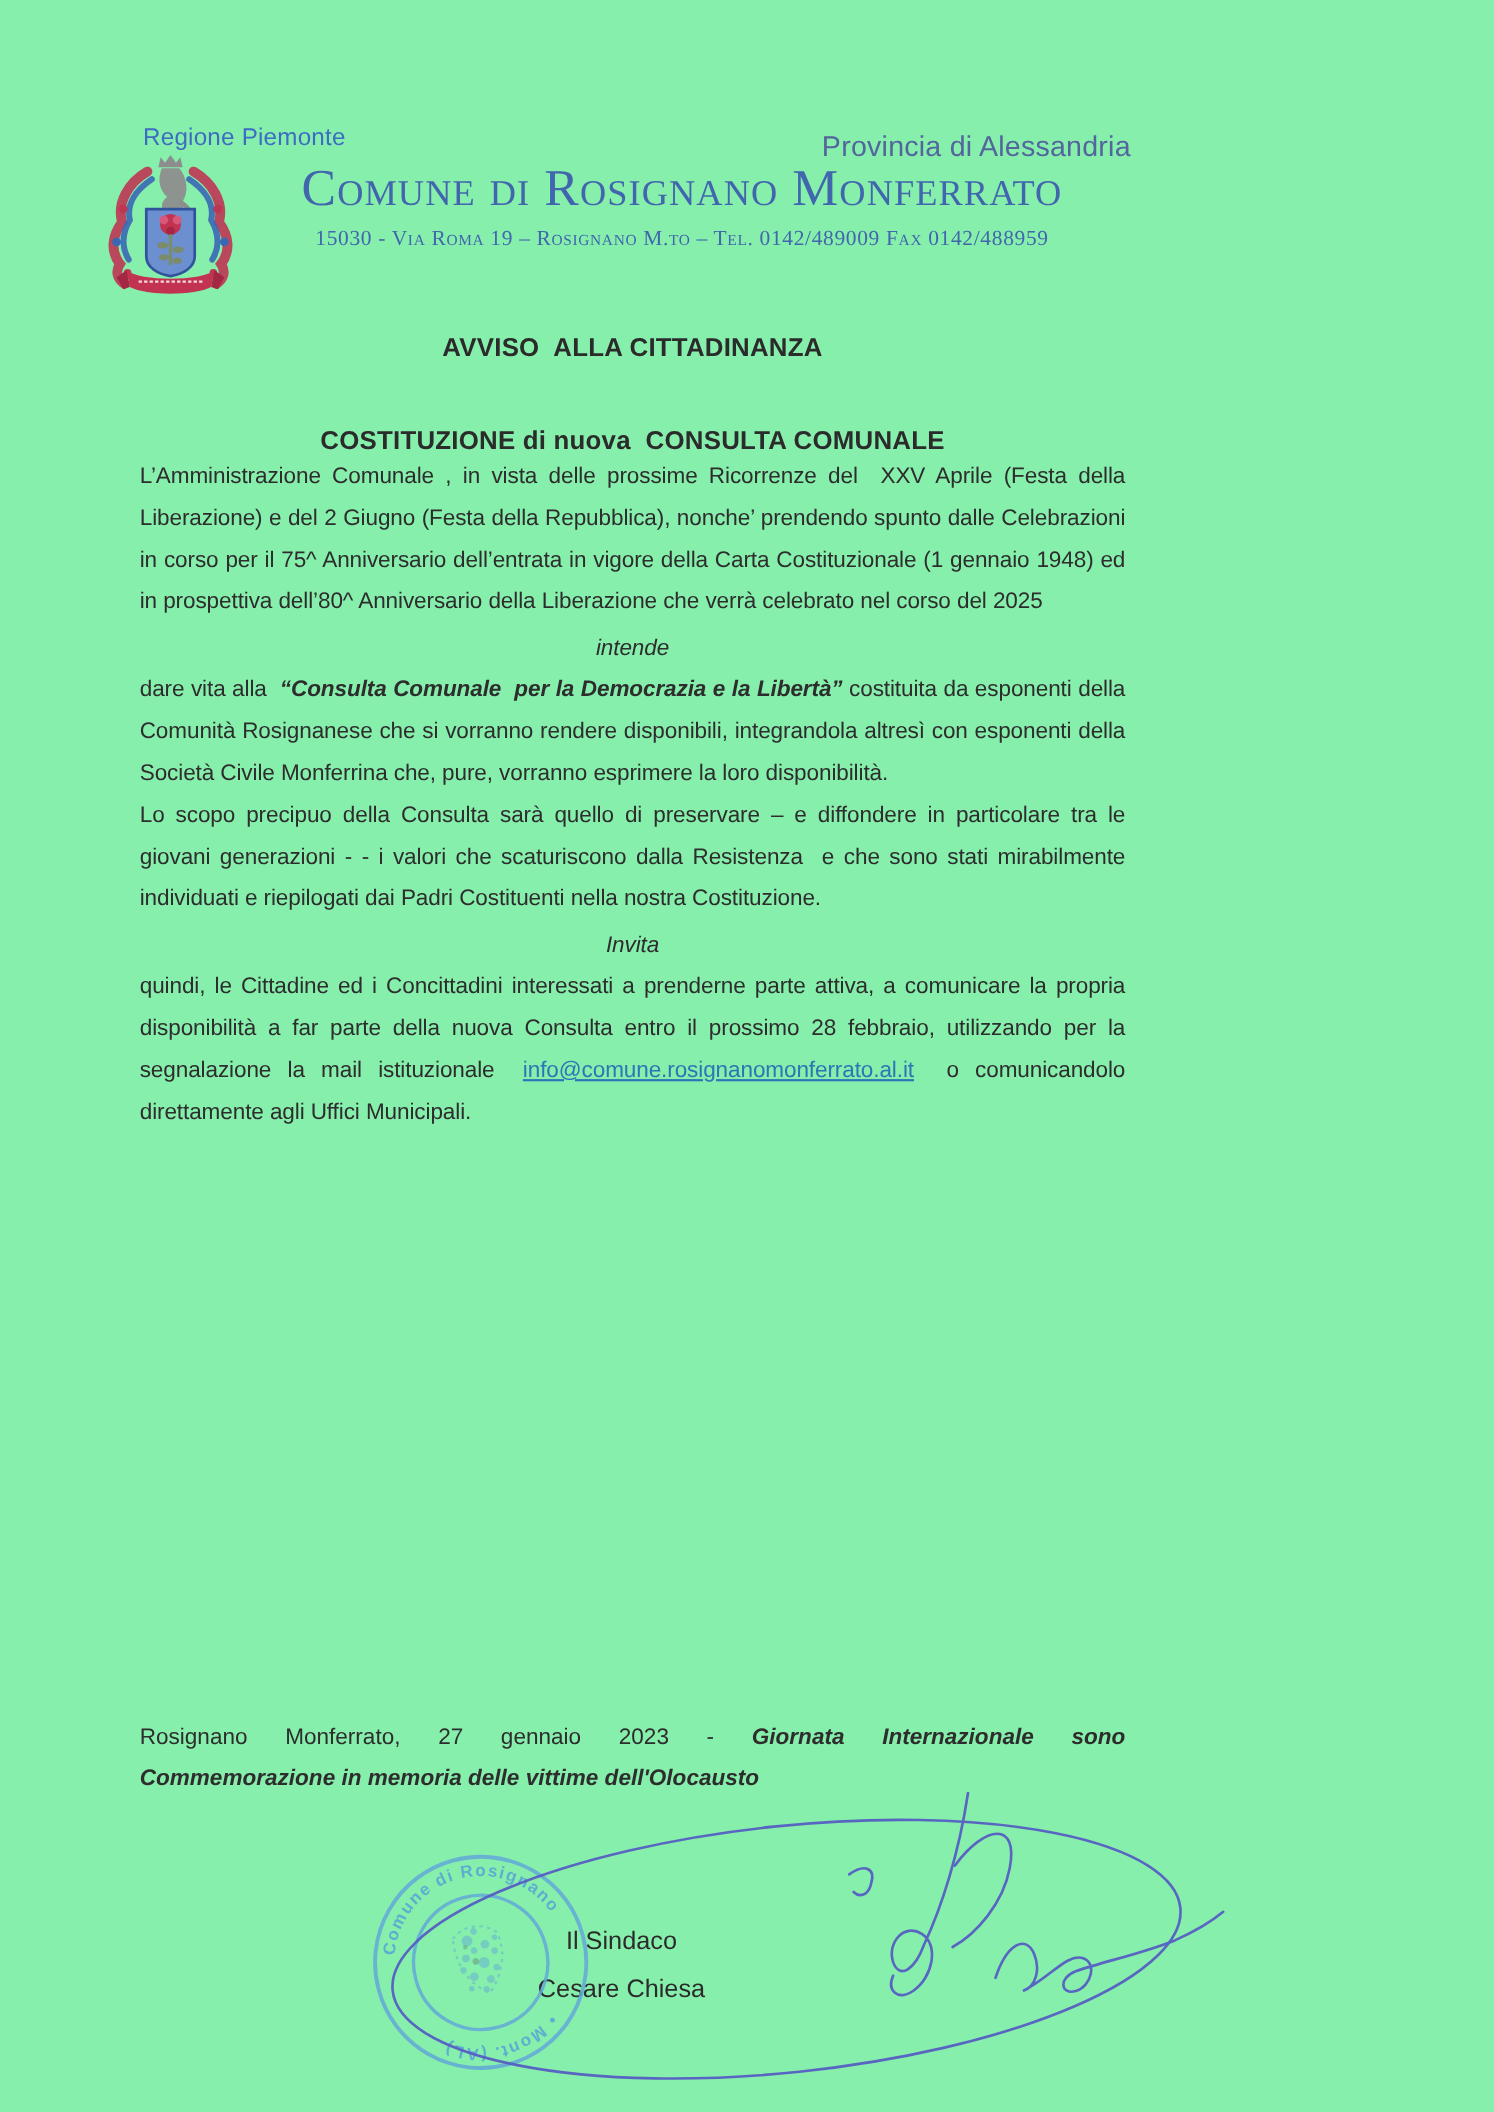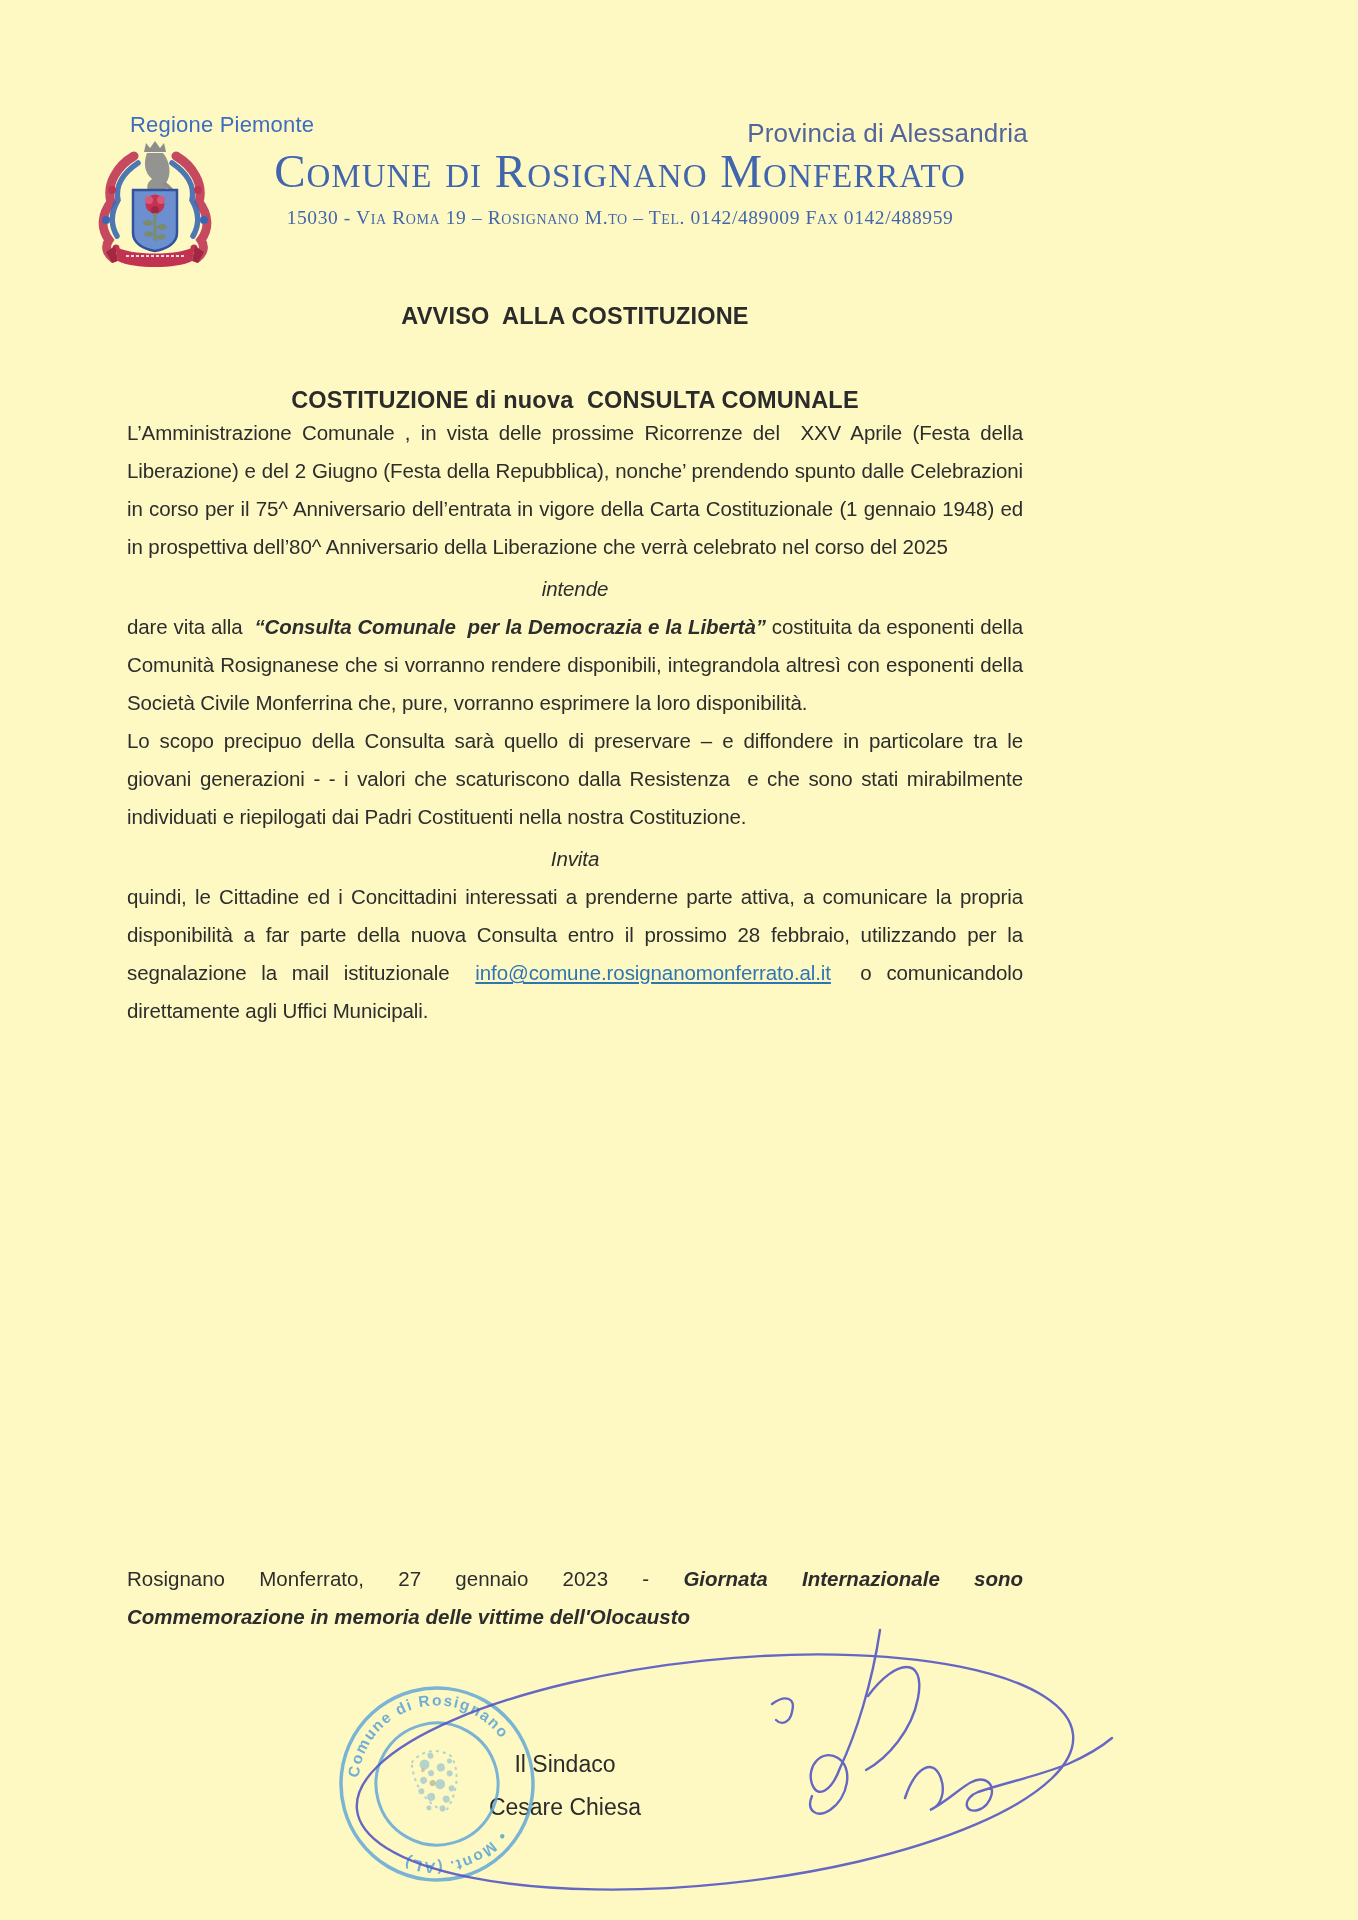"Regione Piemonte" .page { background: #fef9c3 -> #86efac }
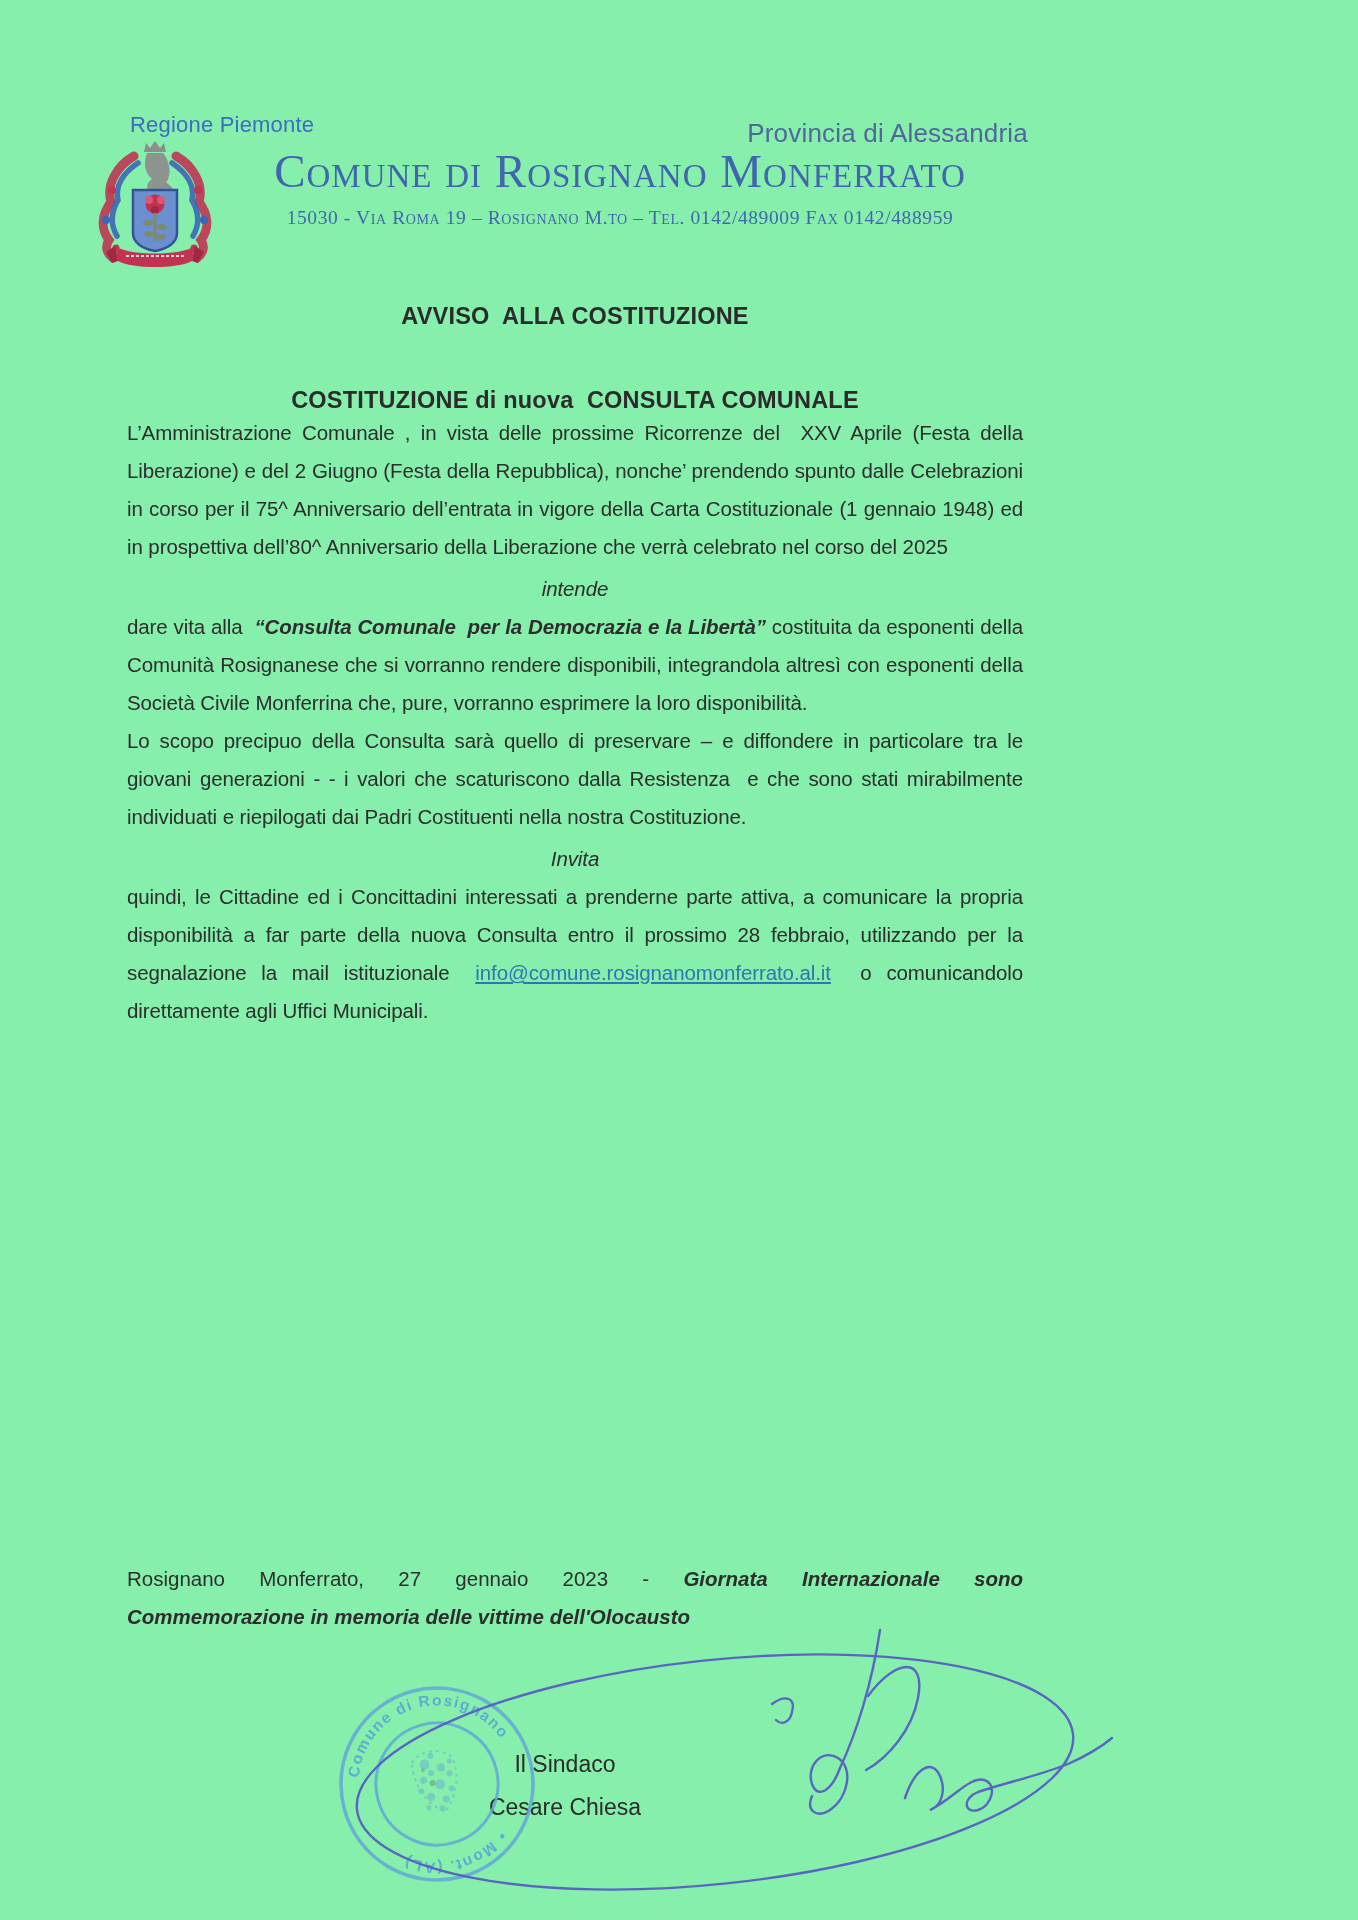"AVVISO ALLA COSTITUZIONE" h1 { text: COSTITUZIONE -> CITTADINANZA }
